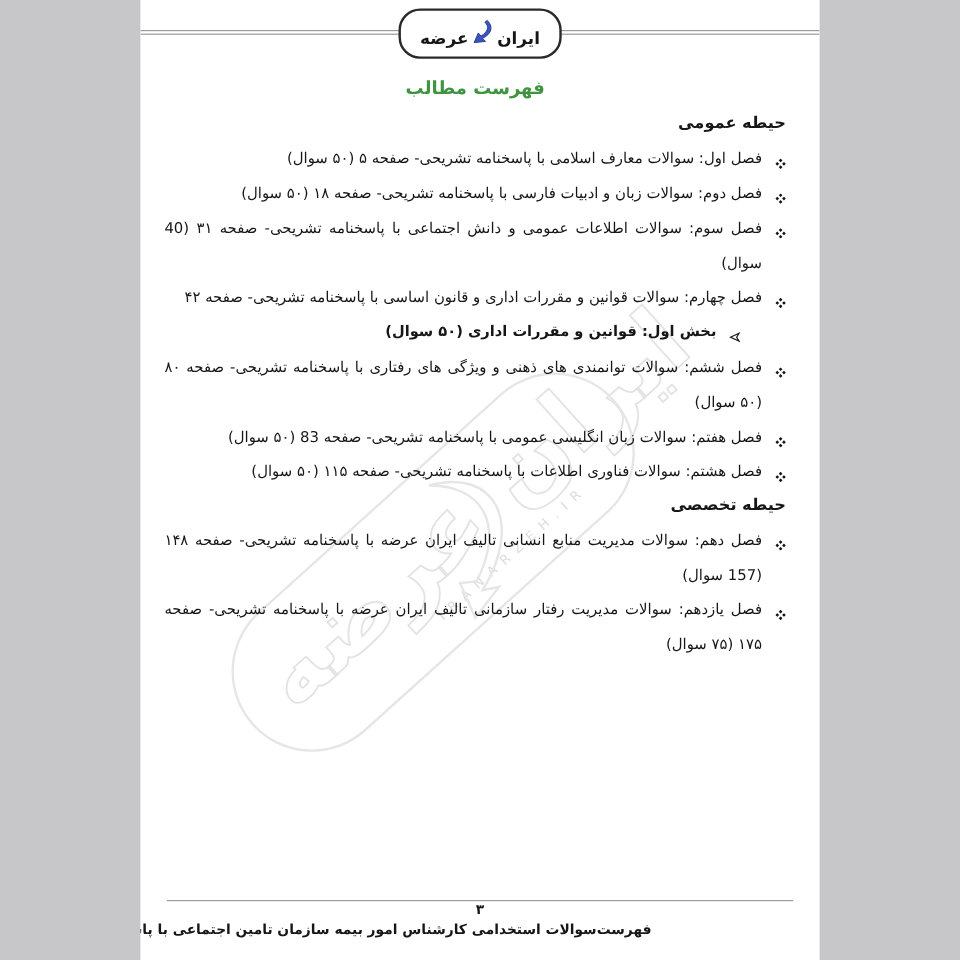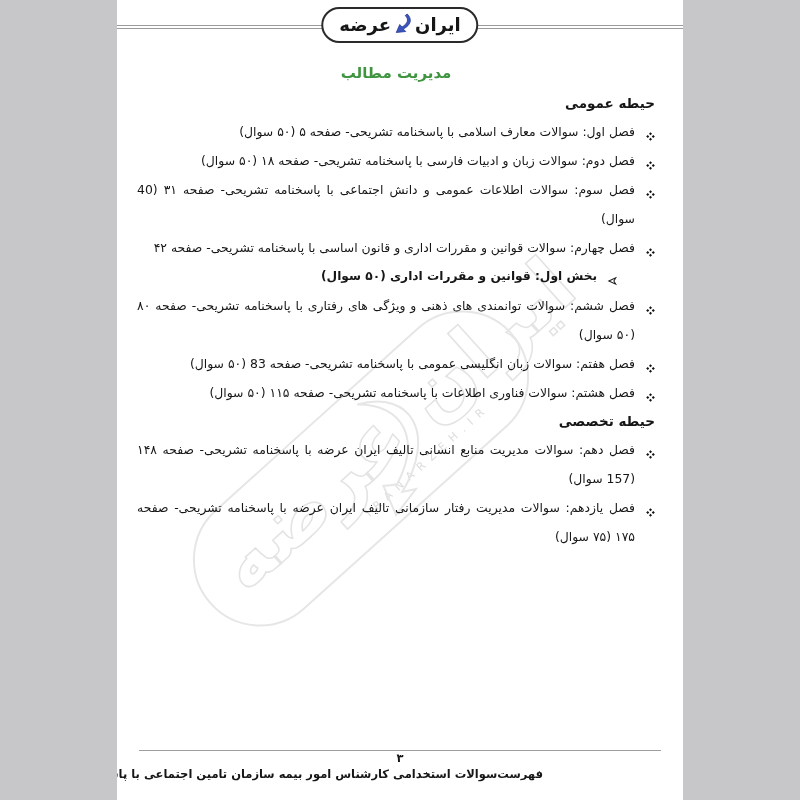"عرضه" .logo .logo-word { font-size: 18px -> 14px; margin-top: none -> 12px }
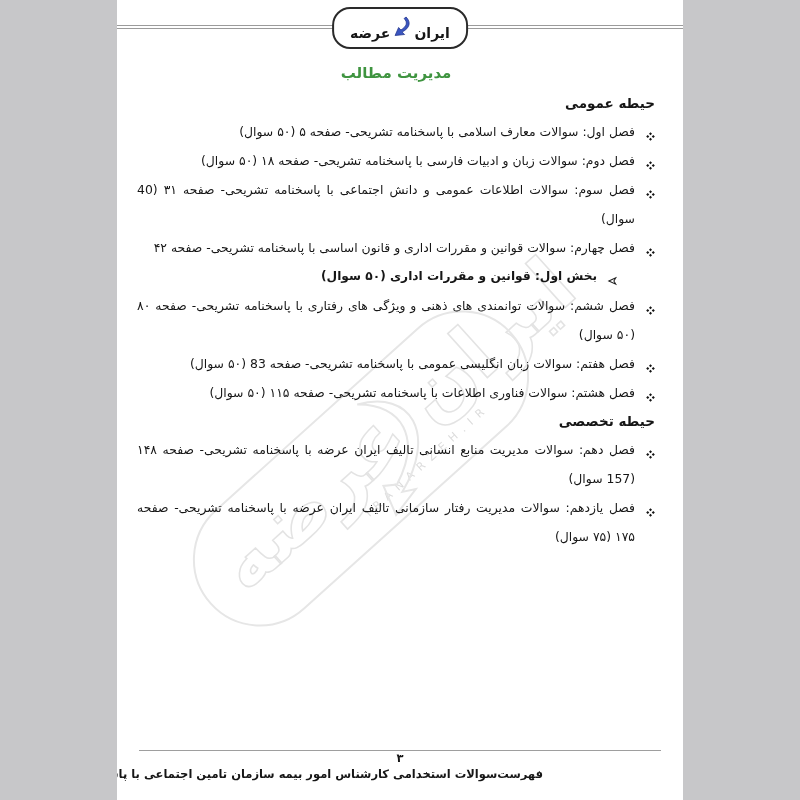"مدیریت مطالب" div.doc-title { text: مدیریت -> فهرست }
